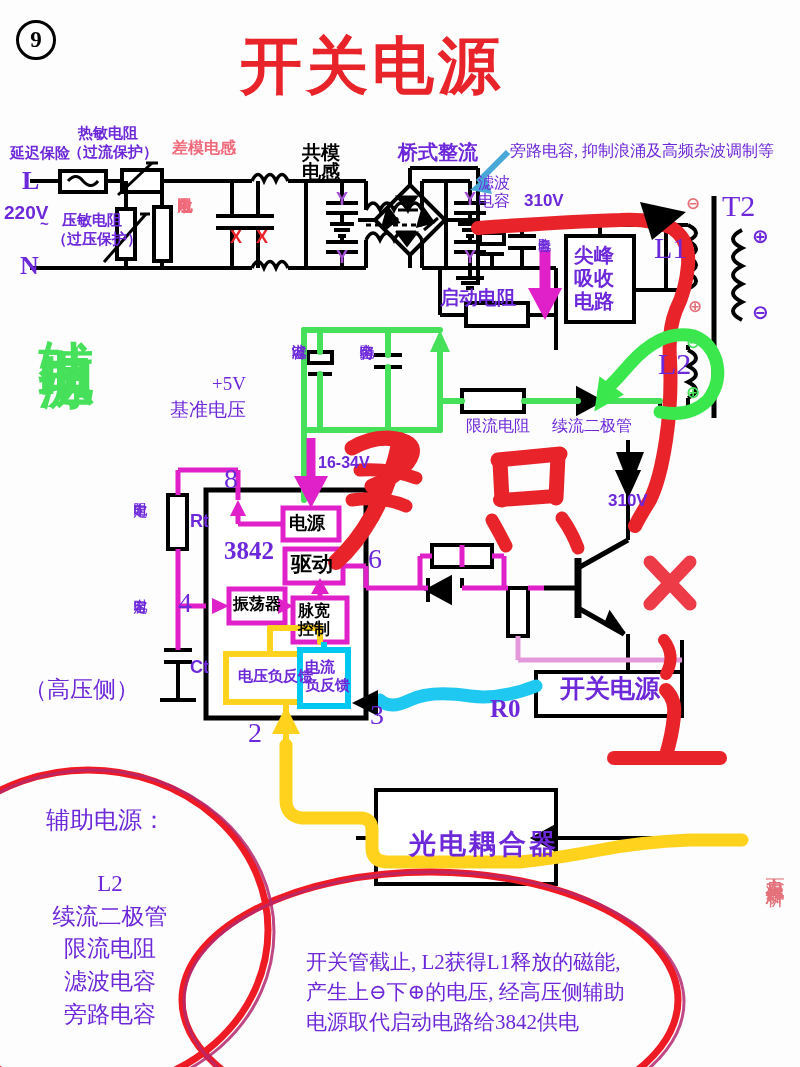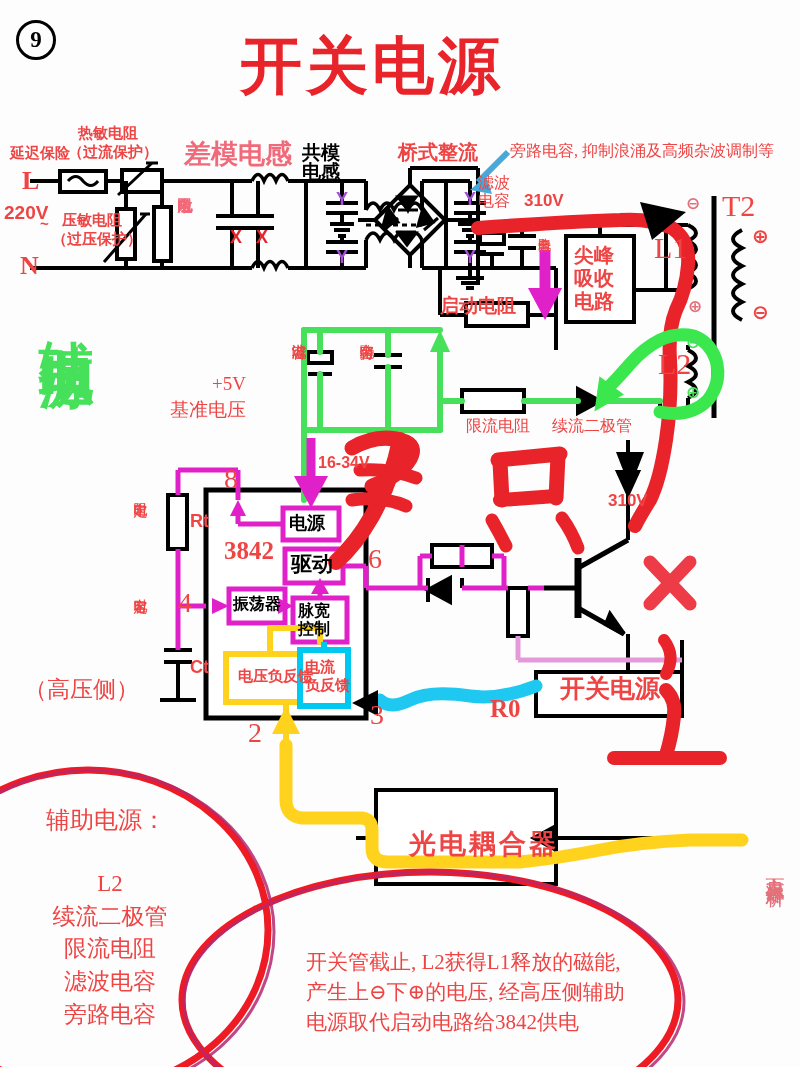"热敏电阻" .blk { color: #ef4444 -> #6d28d9 }
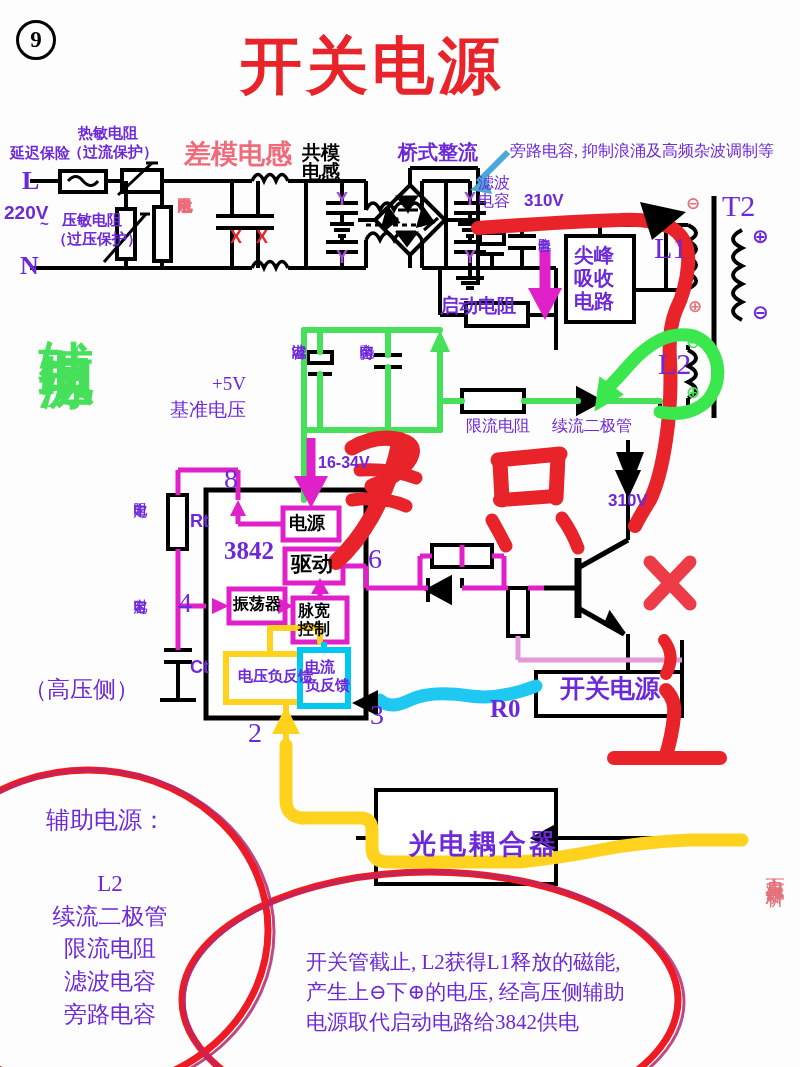"差模电感" div.t { font-size: 27px -> 16px; left: 184px -> 172px }
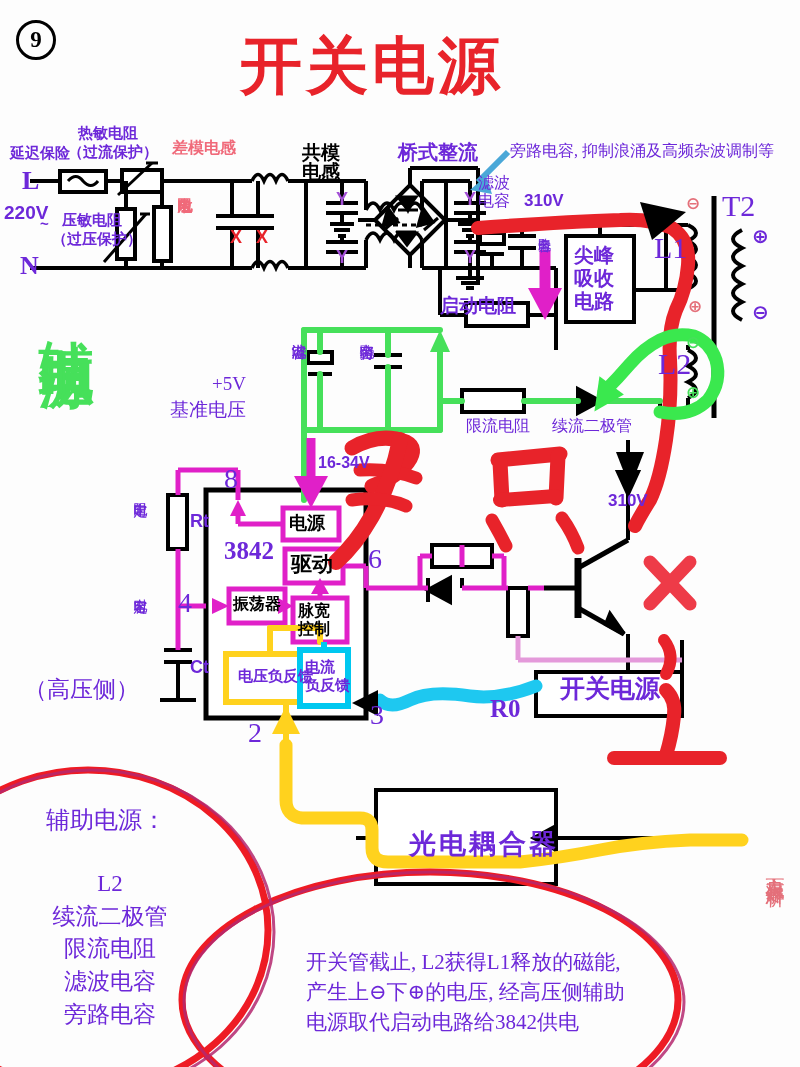"启动电阻" div.t { margin-top: 8px -> none }
